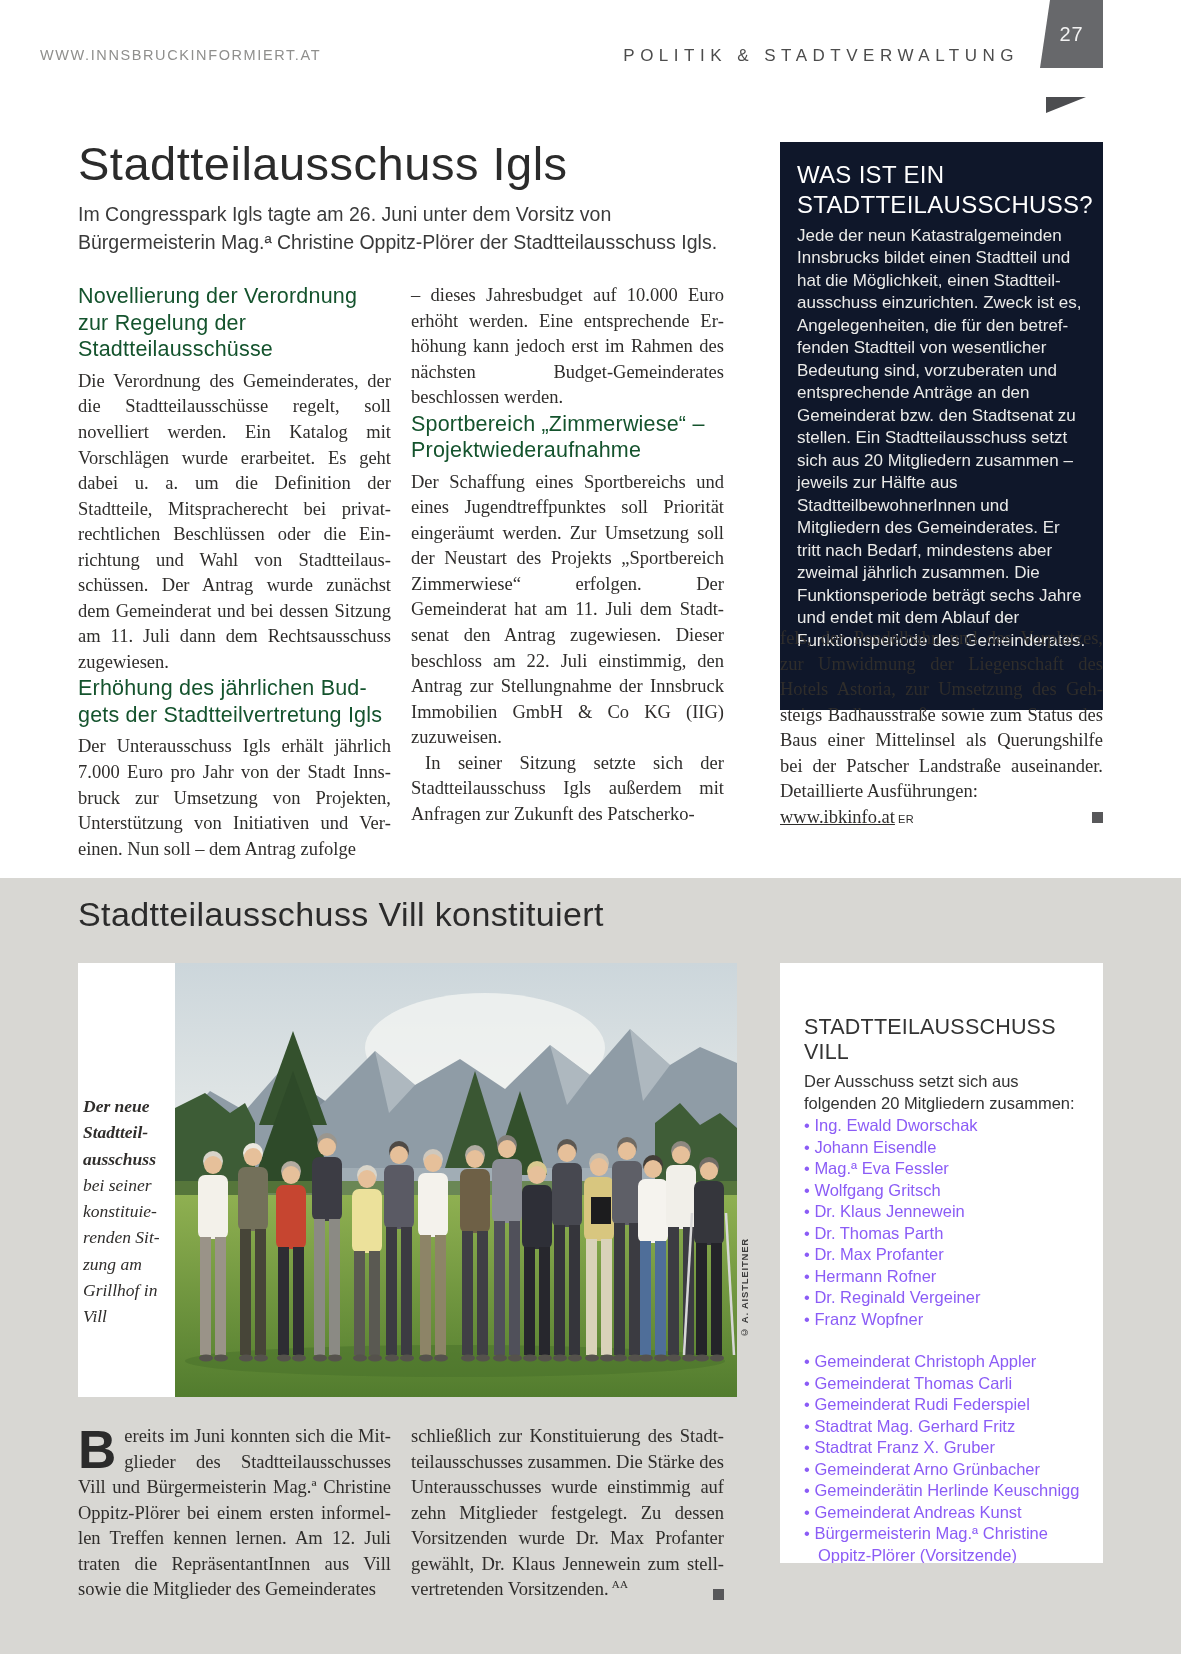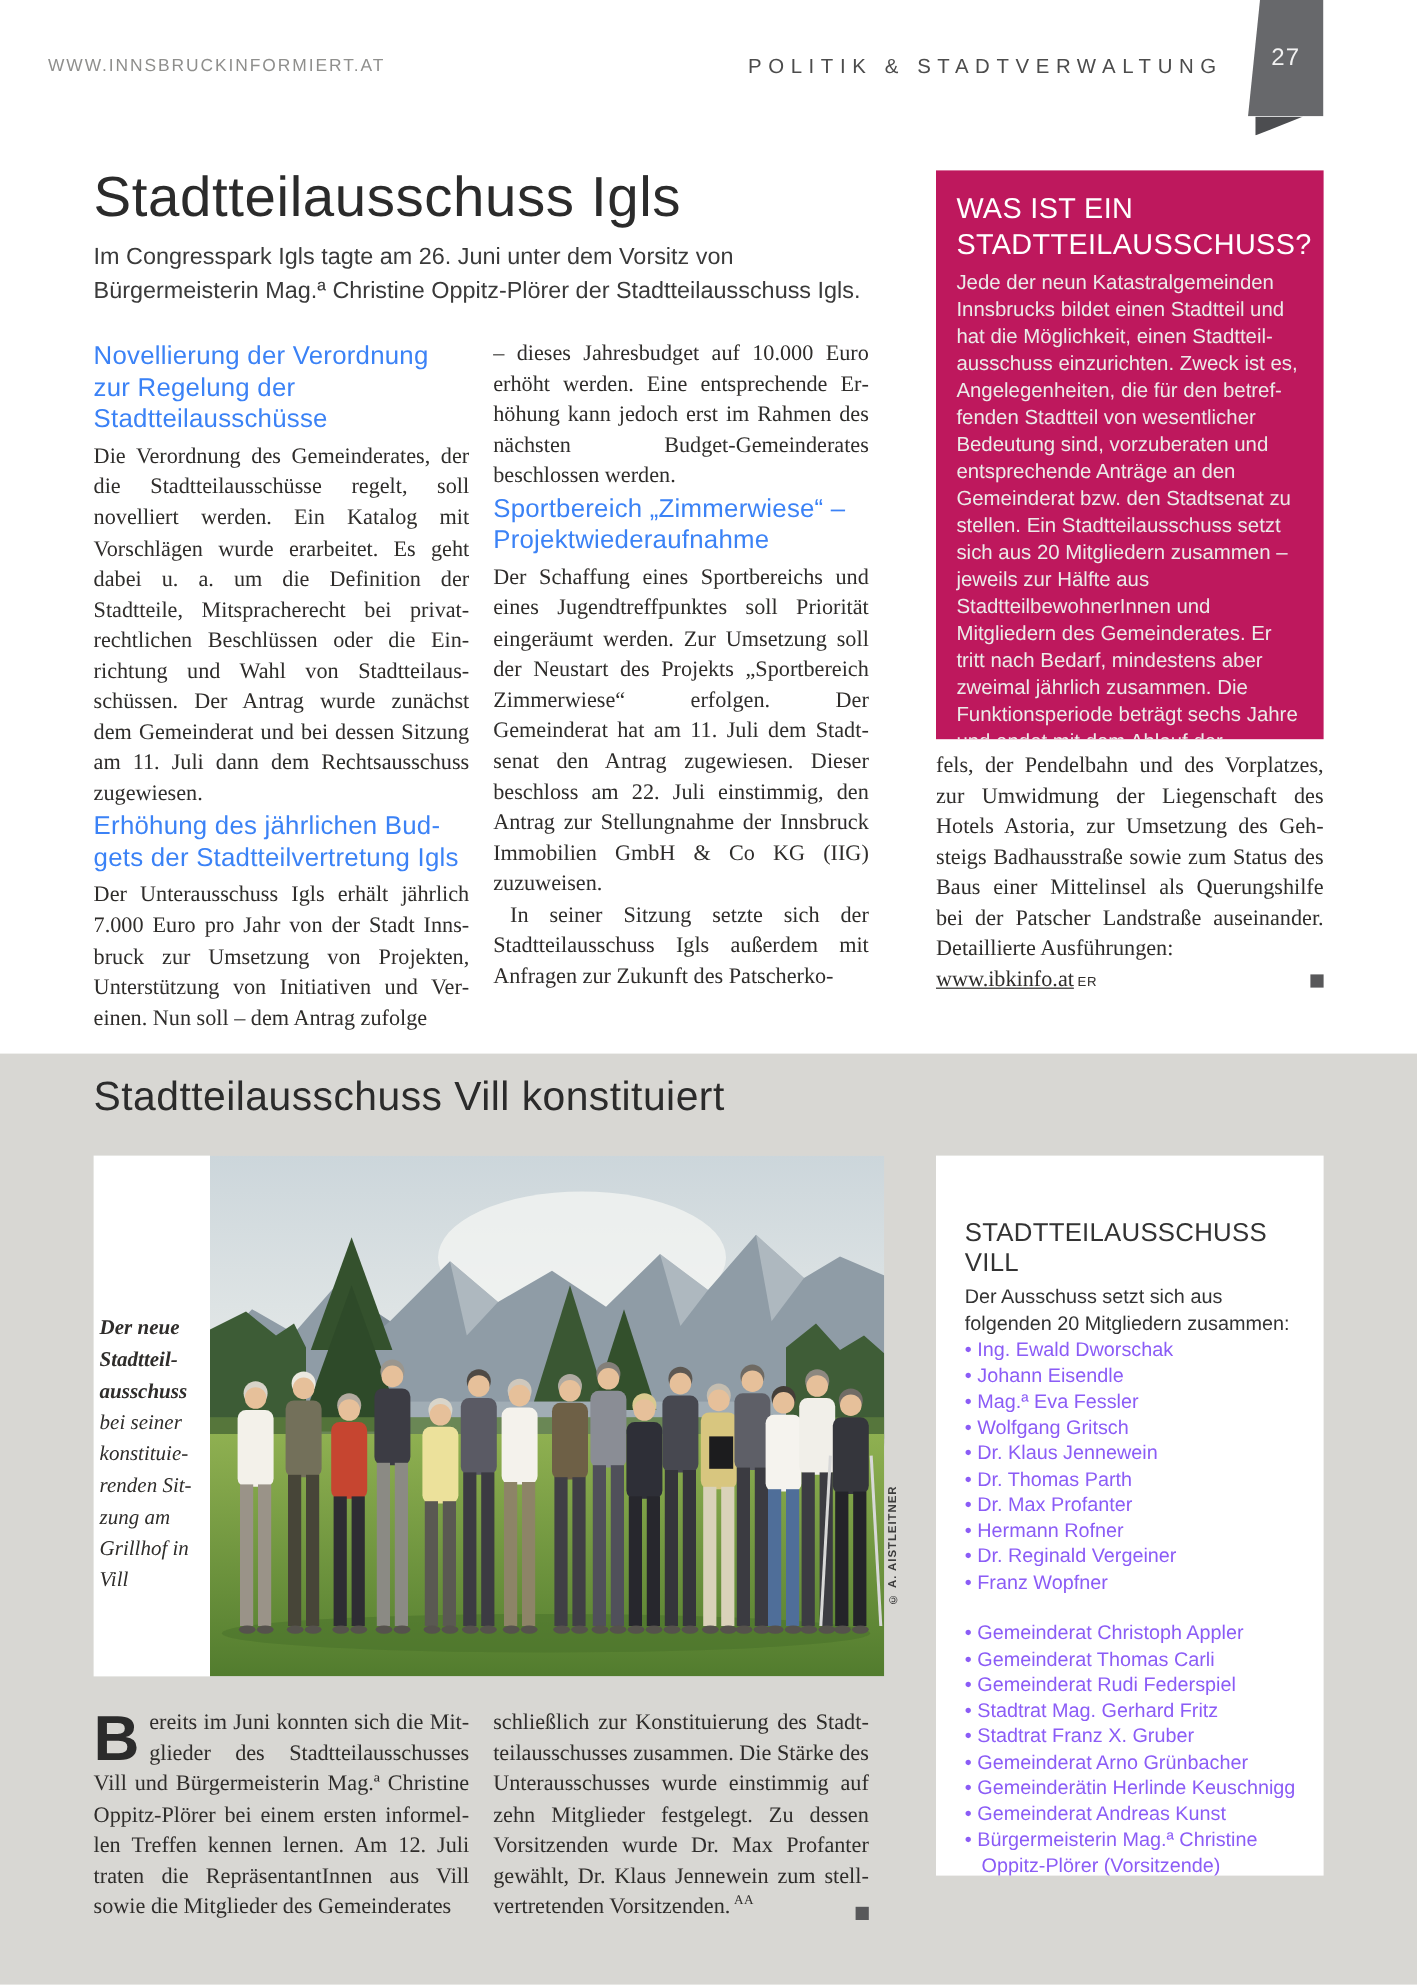"27" .page-tab { height: 97px -> 68px }
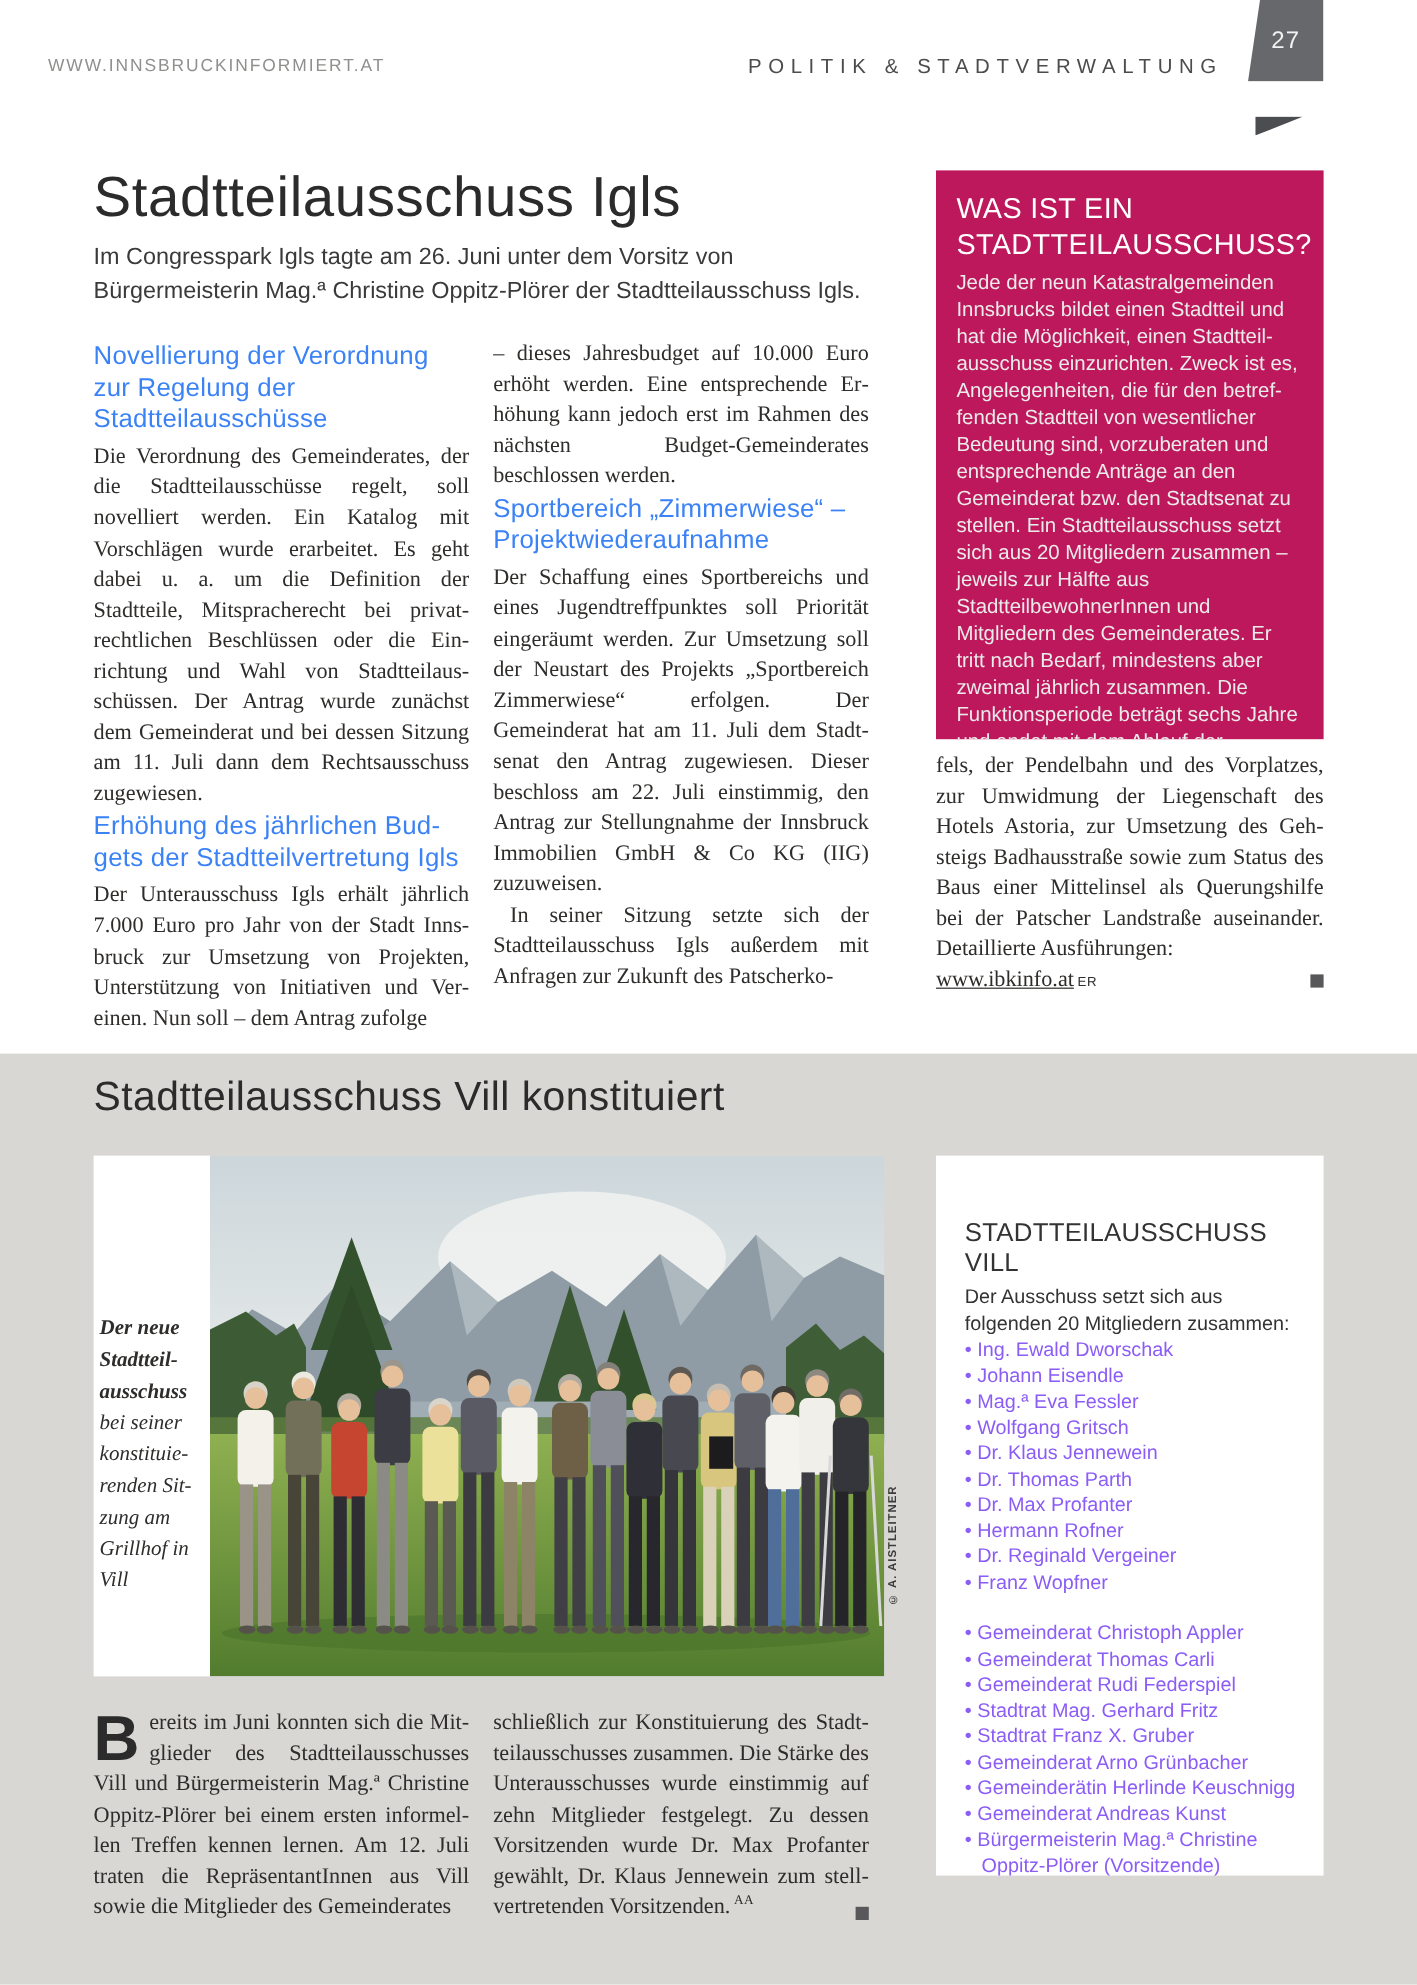"WAS IST EIN STADTTEILAUSSCHUSS?" .infobox { background: #be185d -> #0f172a; height: 474px -> 568px }
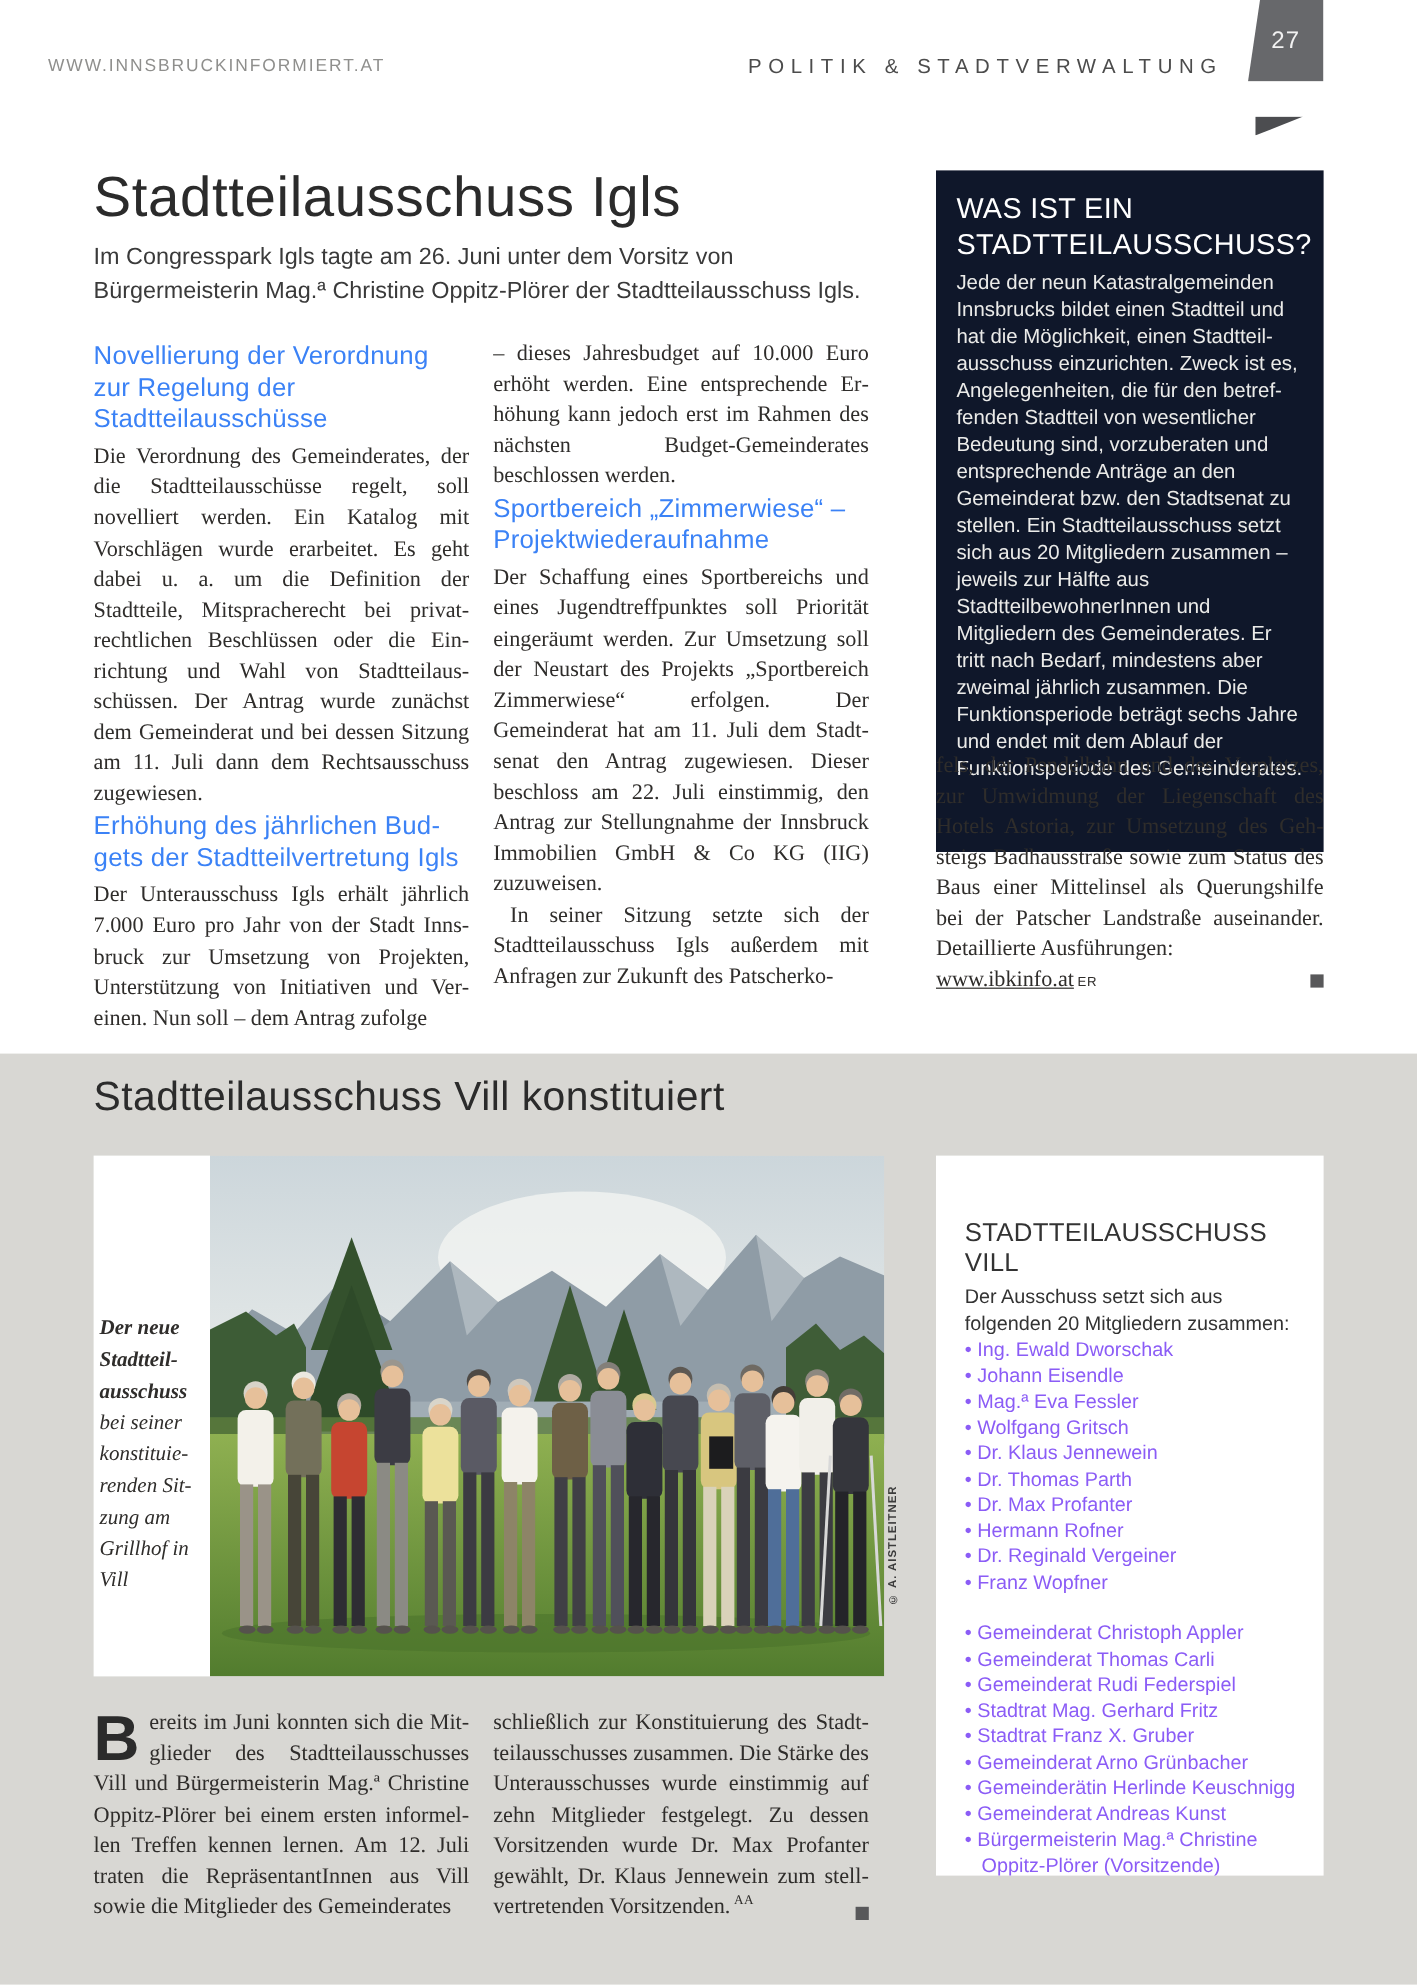"Novellierung der Verordnung zur Regelung" .subhead { color: #3b82f6 -> #14532d }
